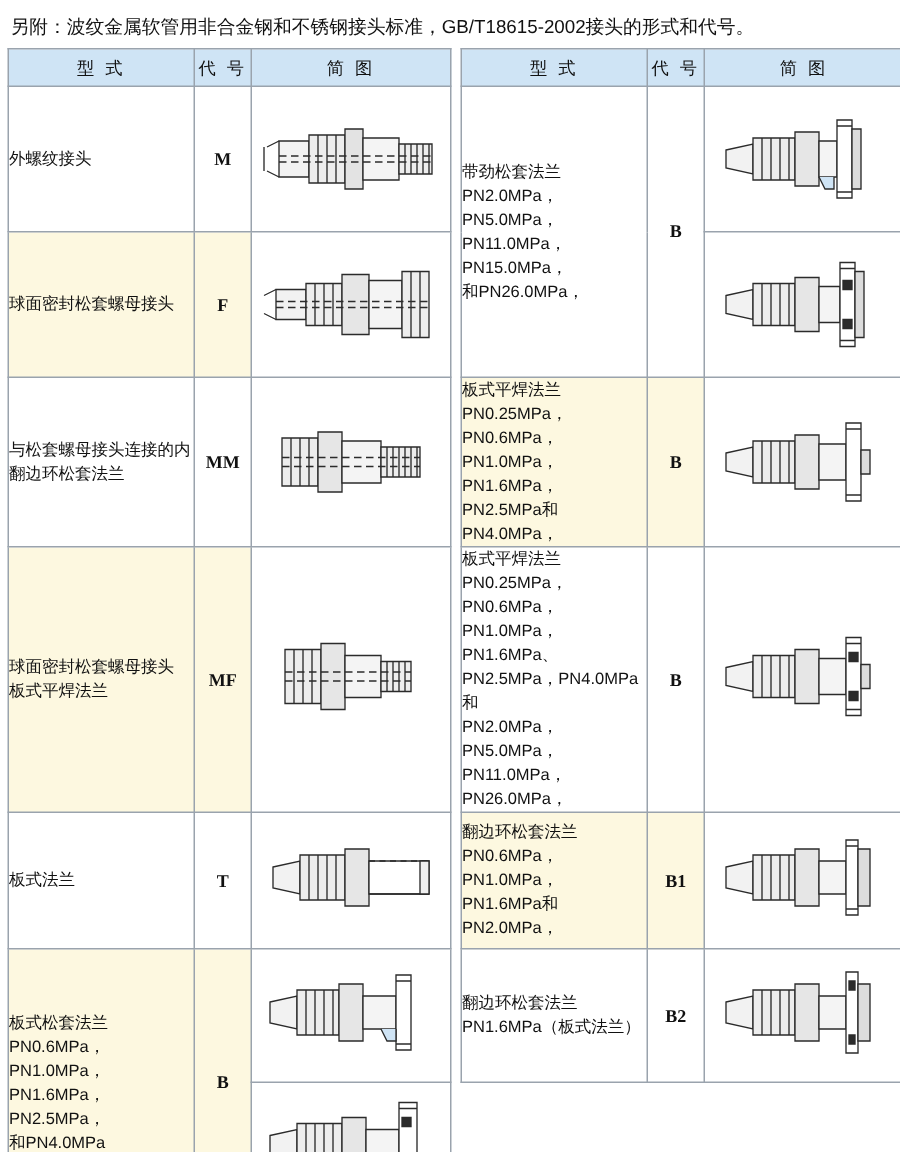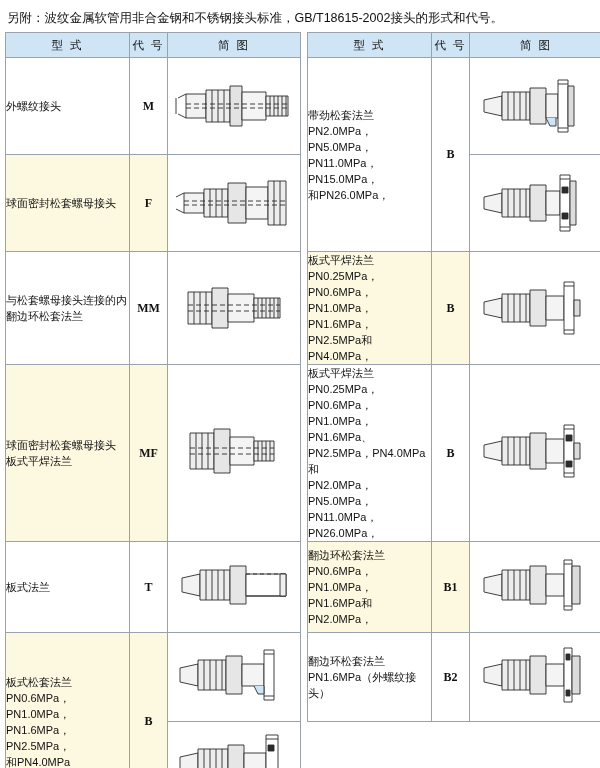"PN1.6MPa（外螺纹接头）" div { text: 外螺纹接头 -> 板式法兰 }
